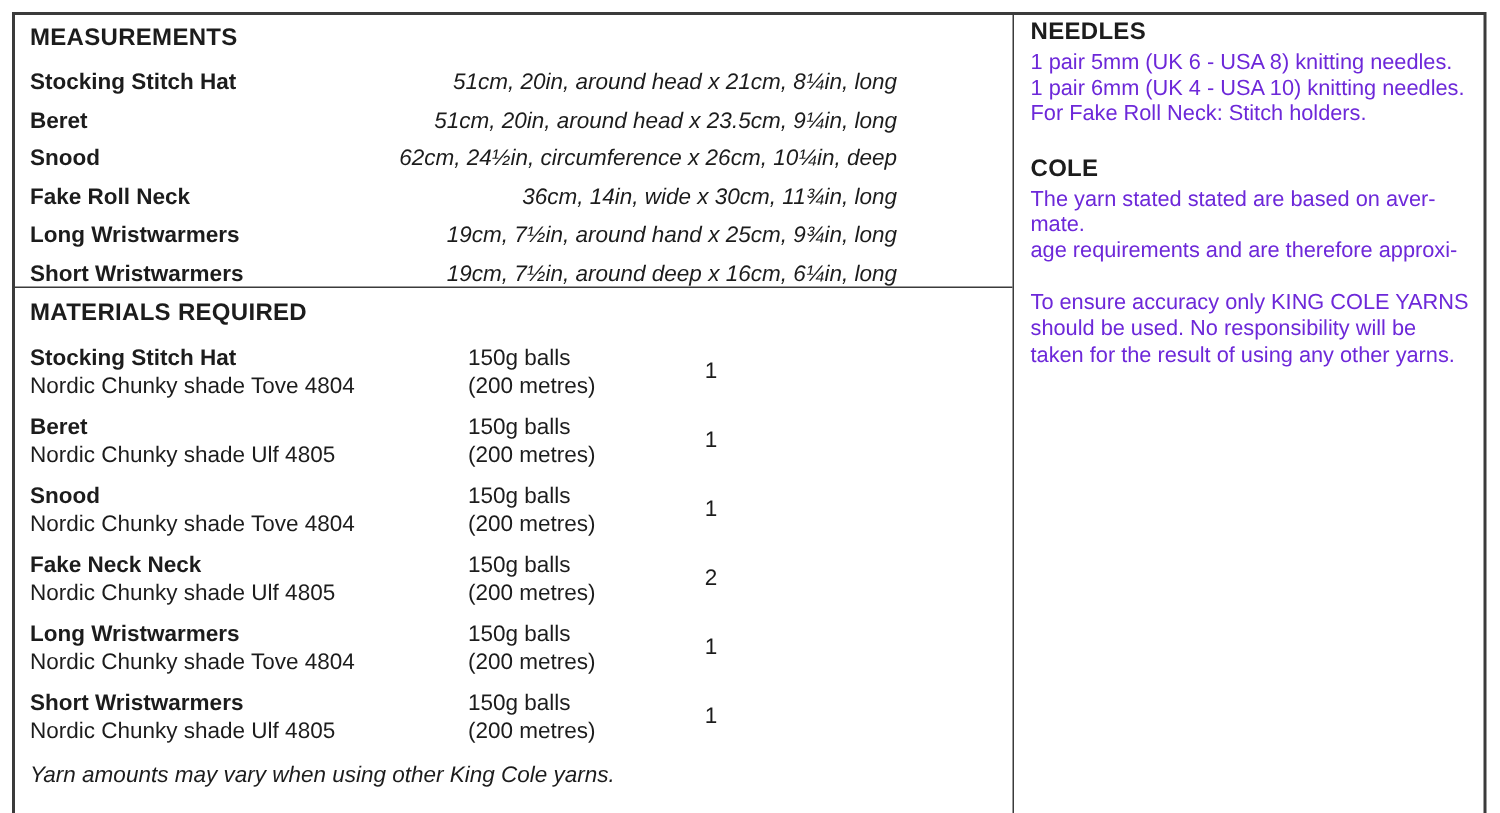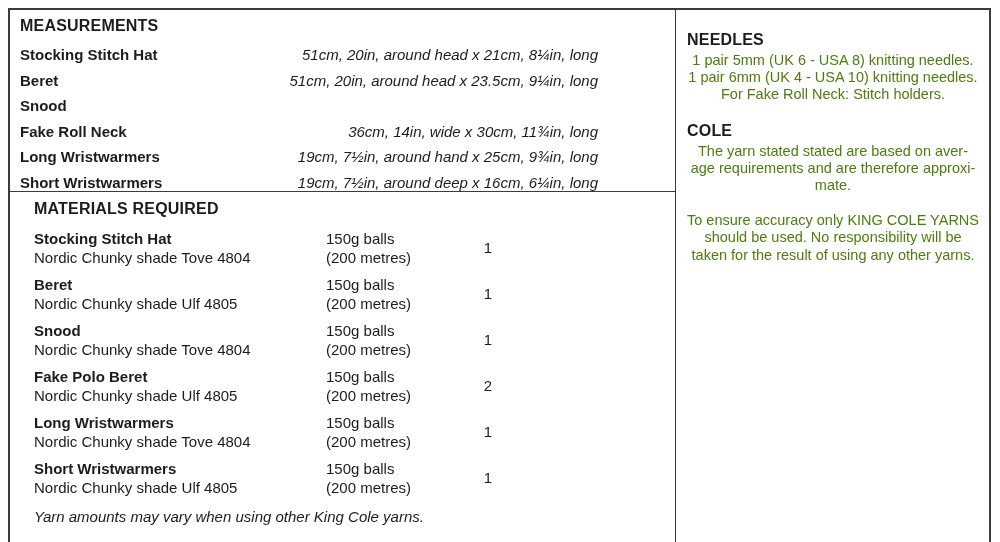"NEEDLES" .right-col { padding: 21px 10px 0 11px -> 3px 10px 0 11px }
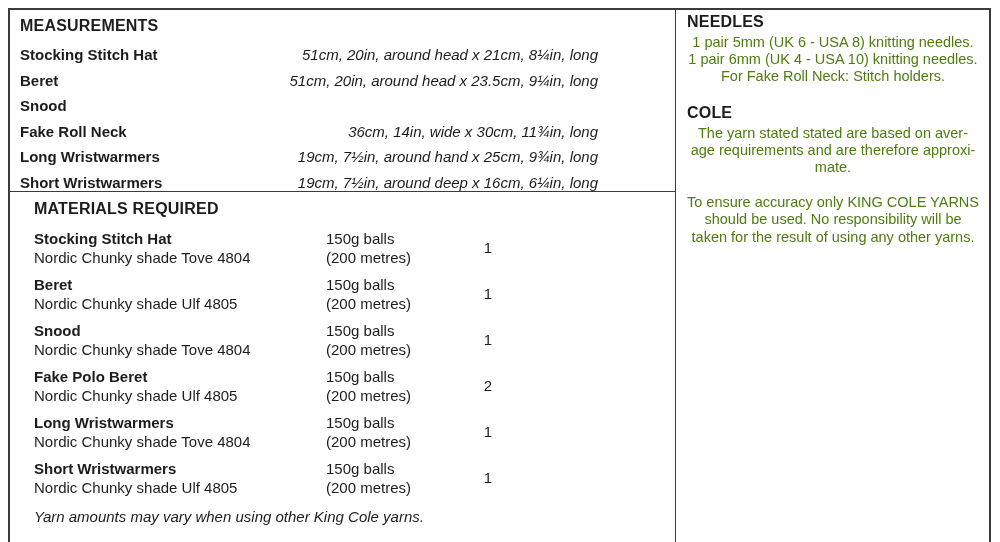"1 pair 5mm (UK 6" .r-line { color: #4d7c0f -> #6d28d9; text-align: center -> none }
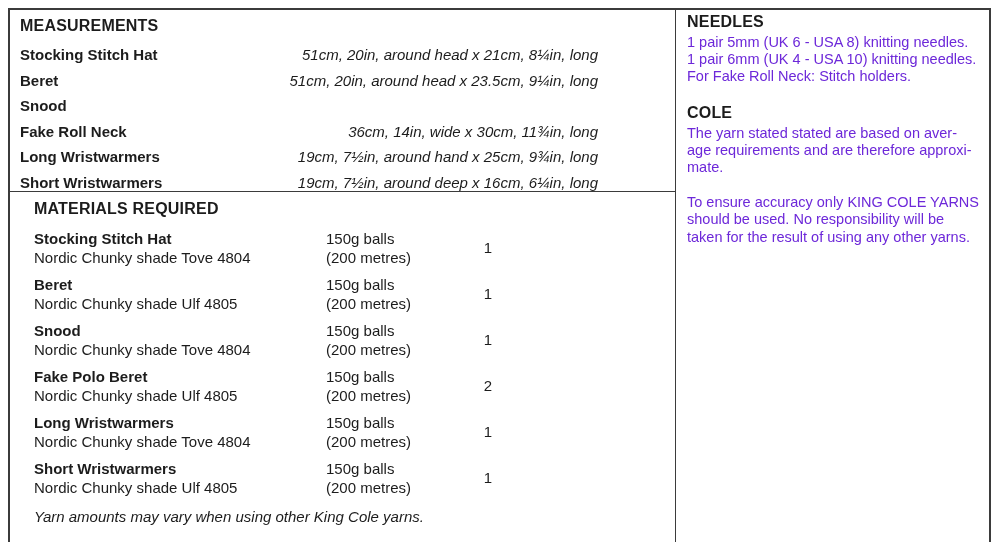"62cm, 24½in, circumference x 26cm," div.m-value { html: none -> <div>62cm, 24½in, circumference x 26cm, 10¼in, deep</div> }
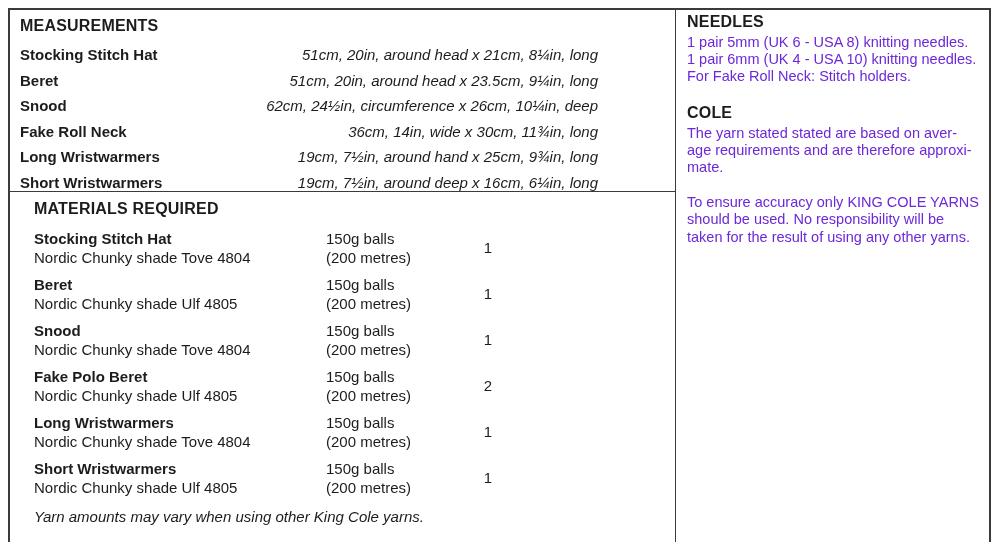"age requirements and are therefore" div.r-line { order: before "mate." -> after "mate." }
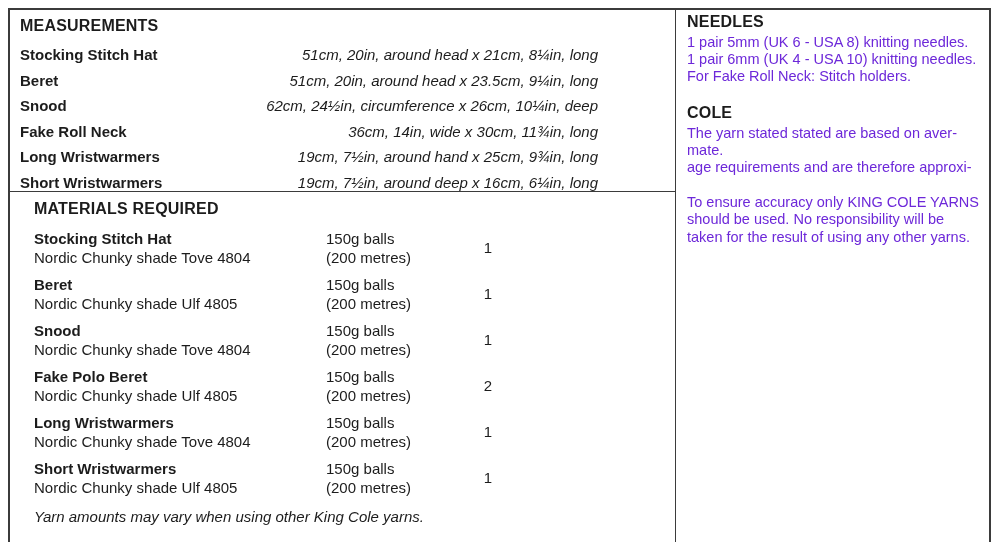"MATERIALS REQUIRED" .materials { margin-left: 14px -> none }
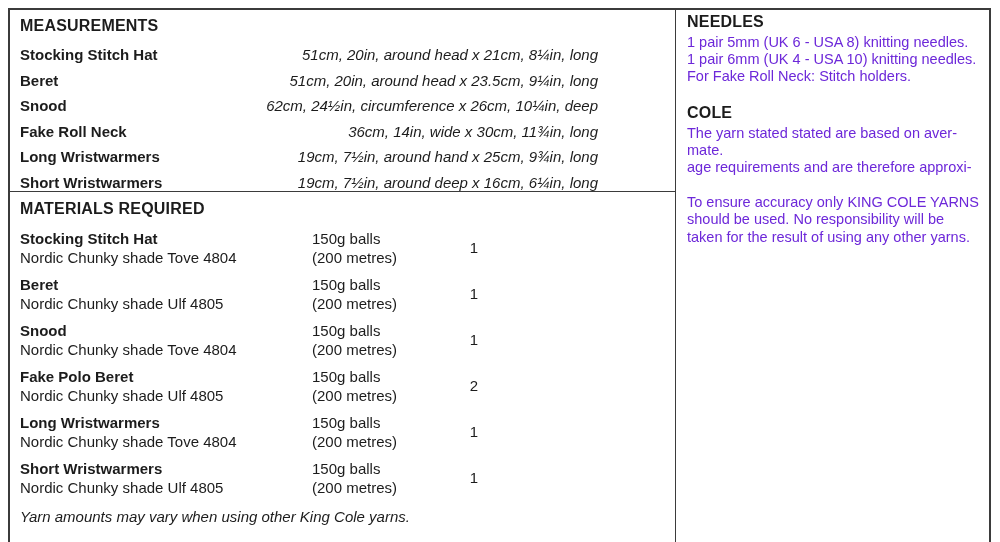"Fake Polo Beret" div.name { text: Polo Beret -> Neck Neck }
